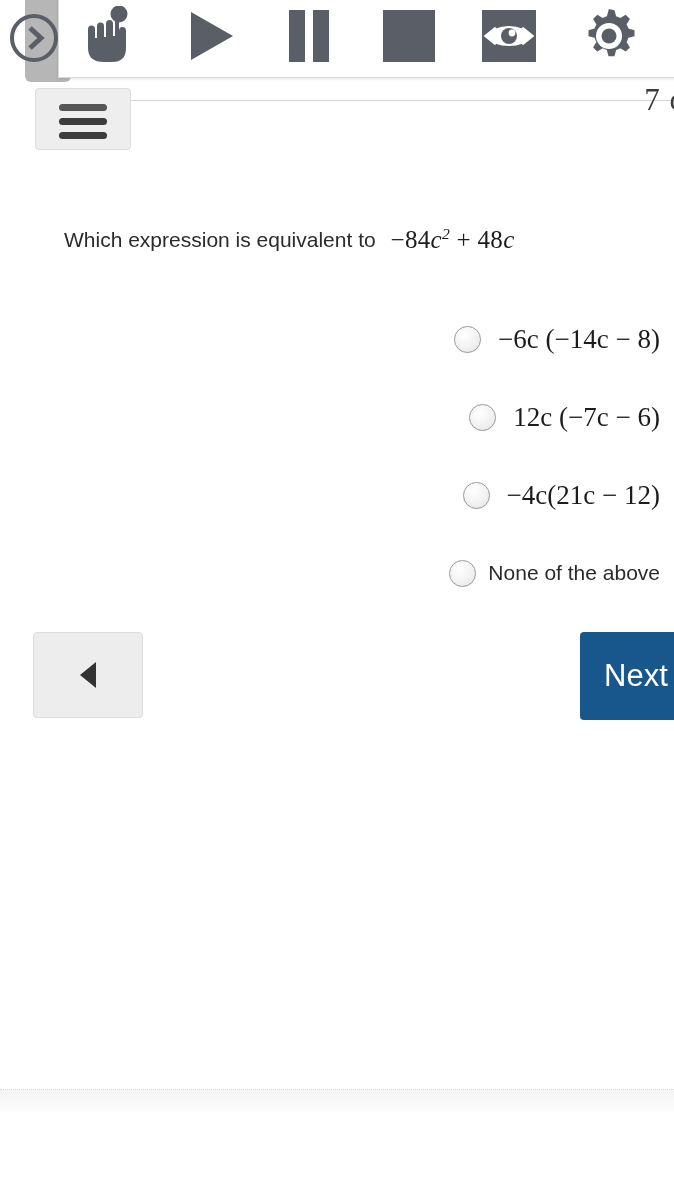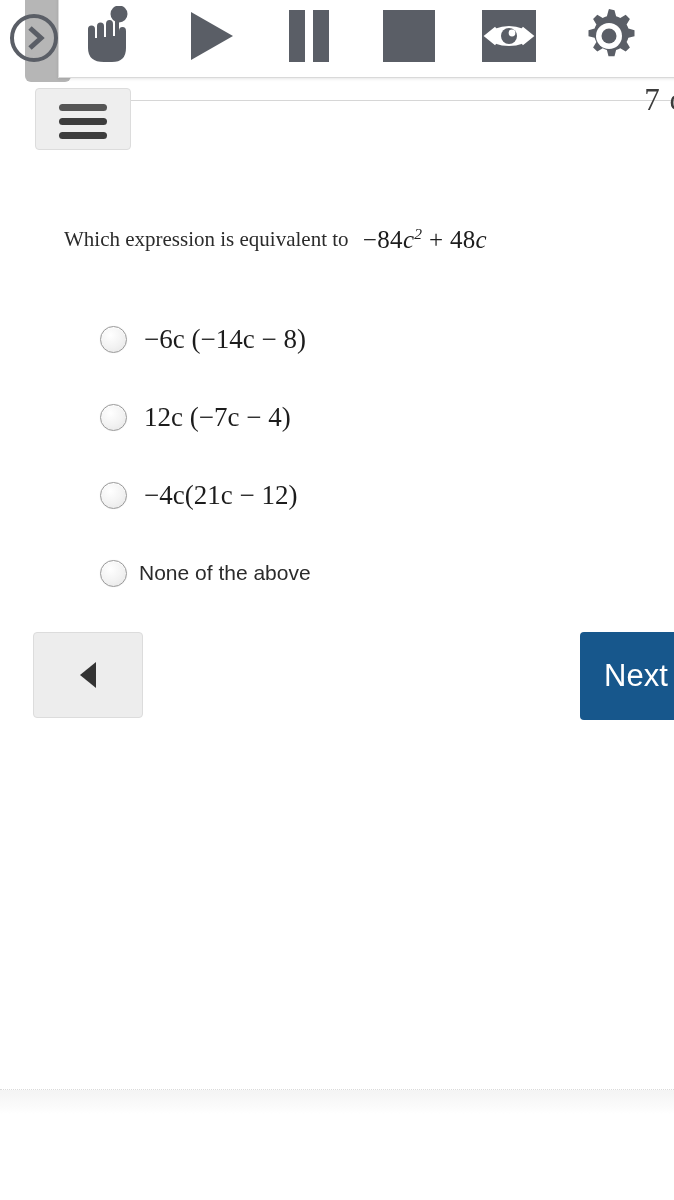"Which expression is equivalent to" .question-text { font-family: Liberation Serif, serif -> Liberation Sans, sans-serif }
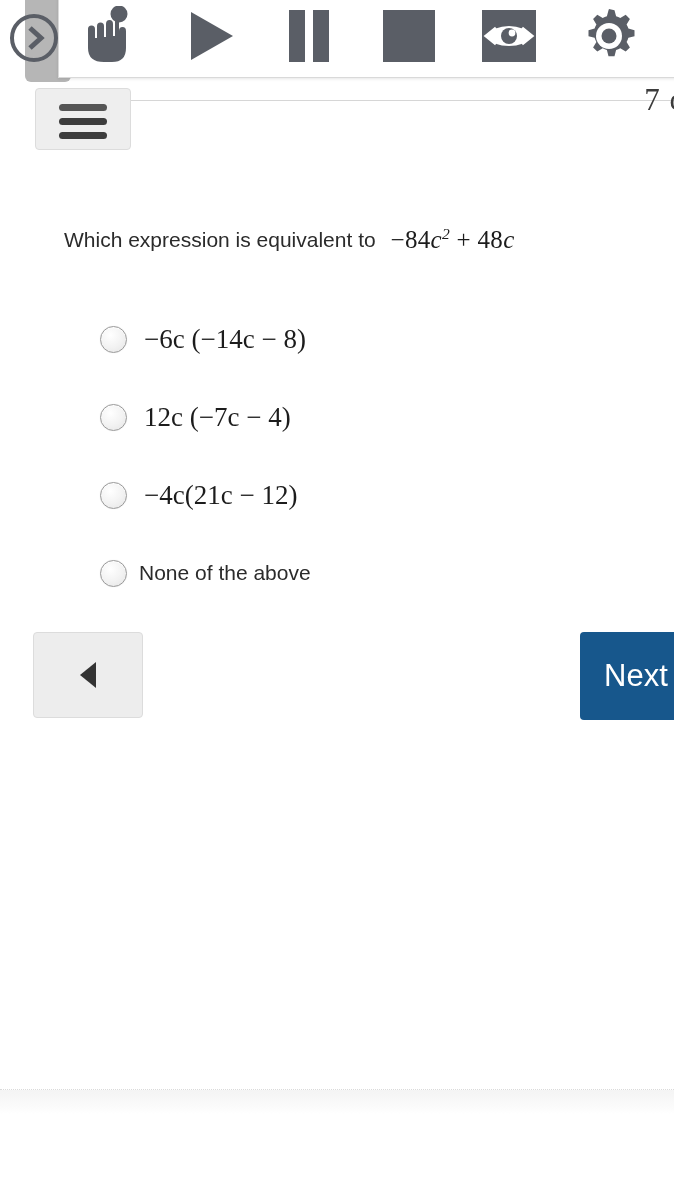"−6c (−14c − 8)" .option-row { justify-content: none -> flex-end }
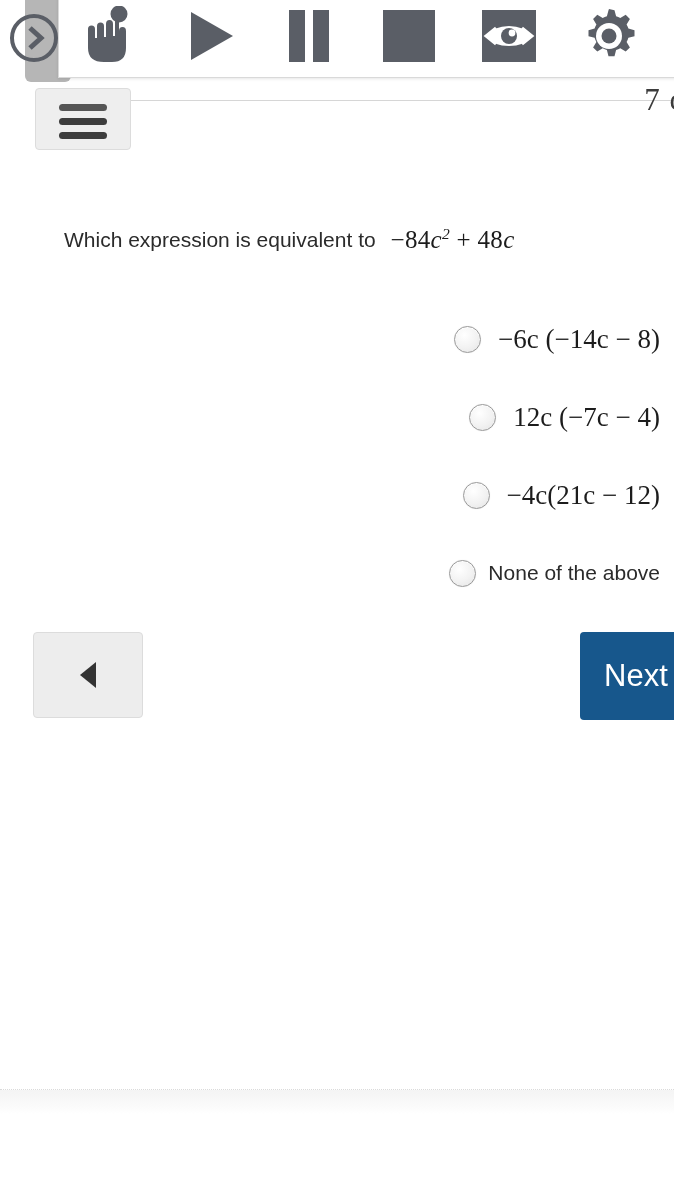"12c (−7c − 4)" span.option-label { text: 4 -> 6 }
